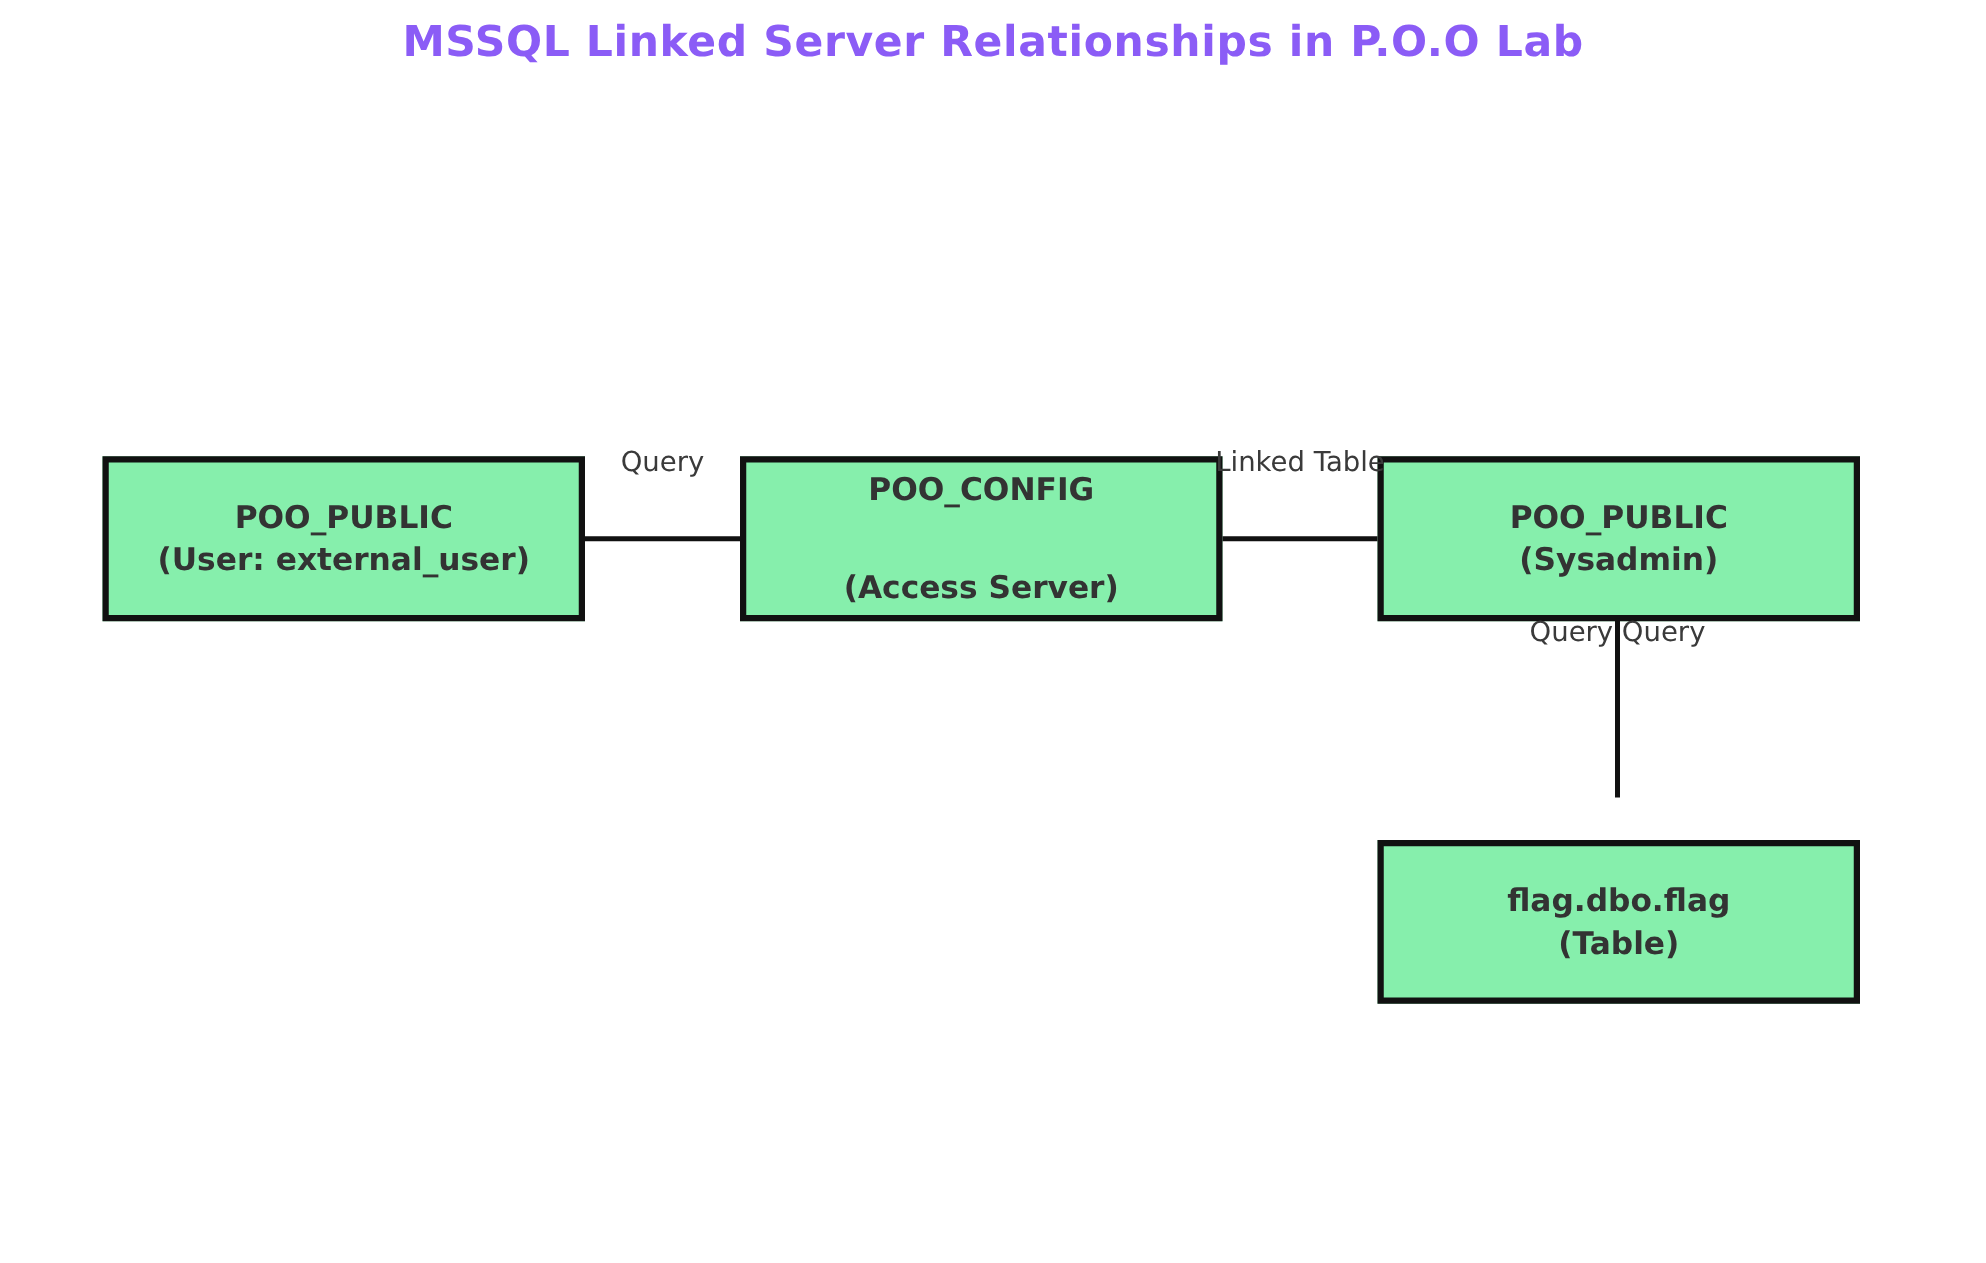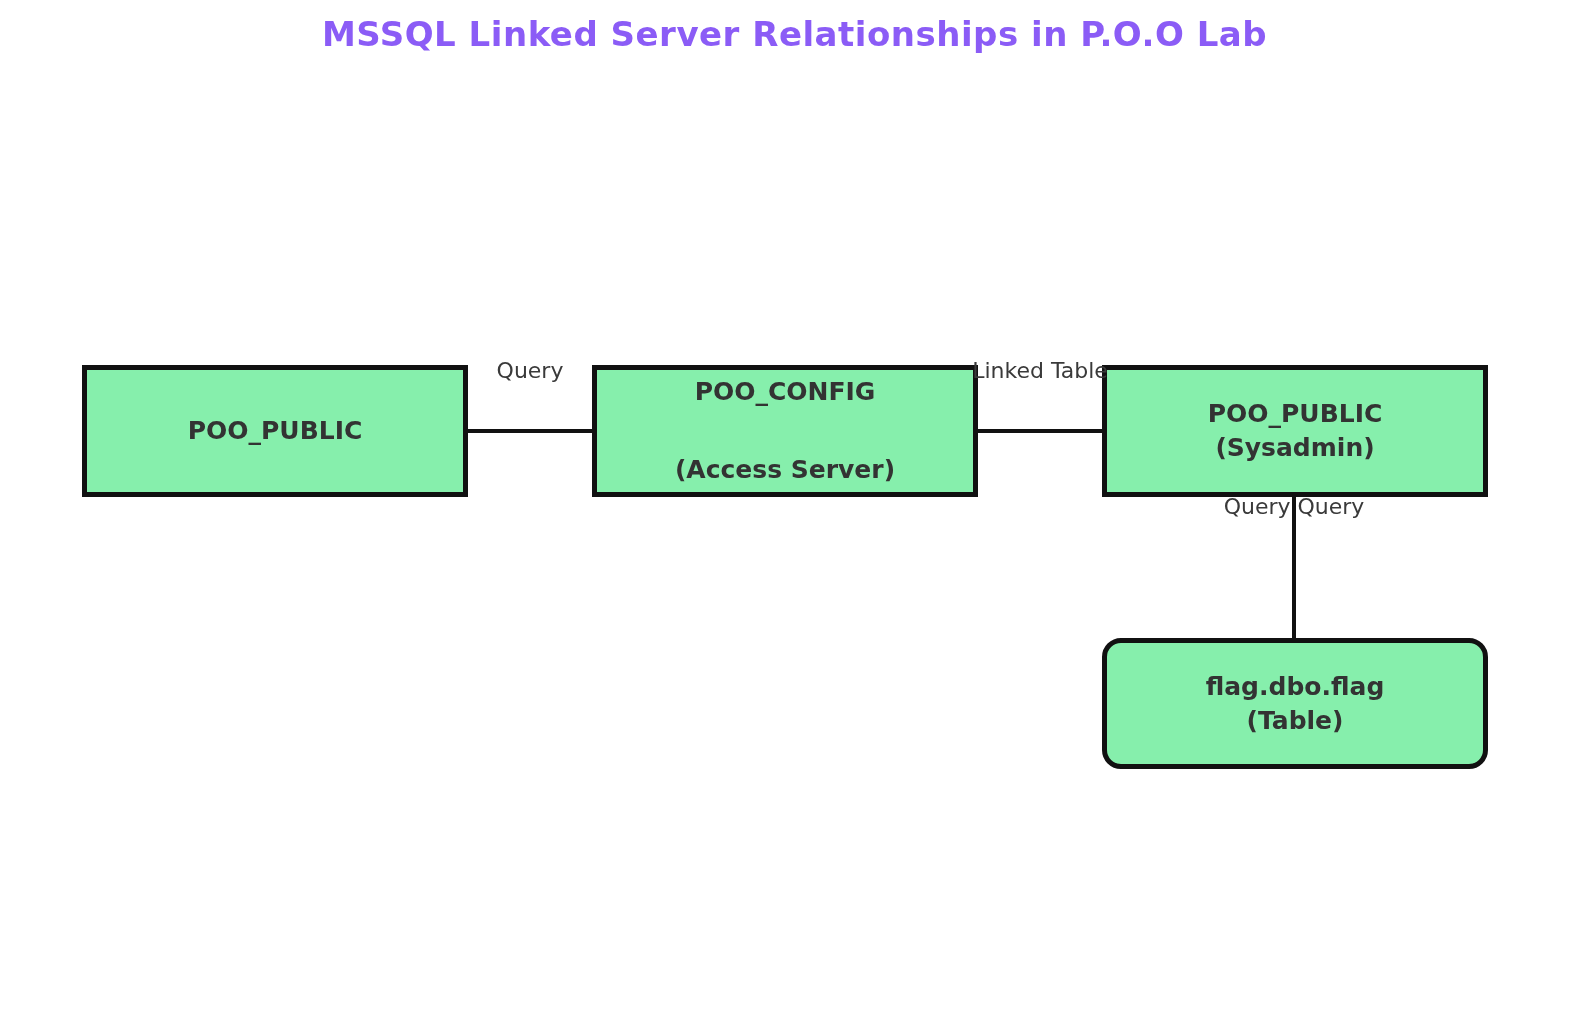"(User: external_user)" span { html: none -> <span>(User: external_user)</span> }
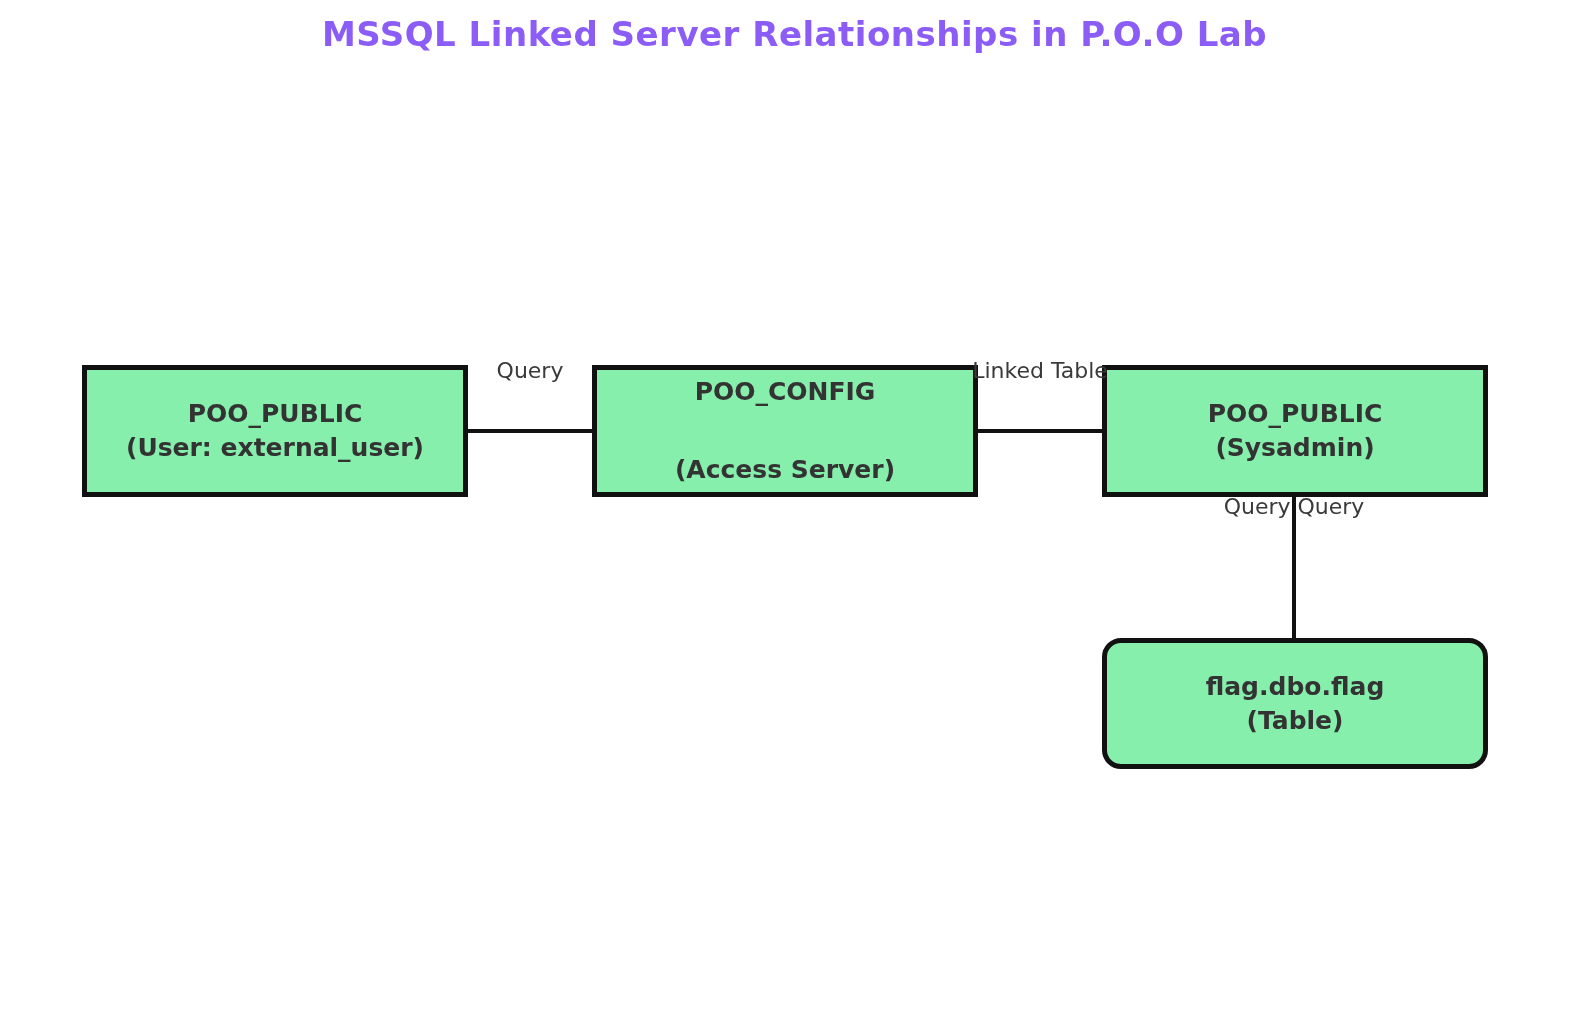"flag.dbo.flag" #node-4 { border-radius: 19px -> none; top: 638px -> 672px }
